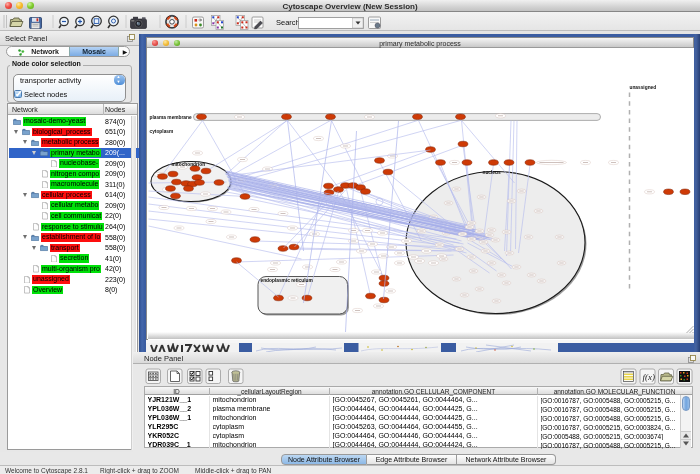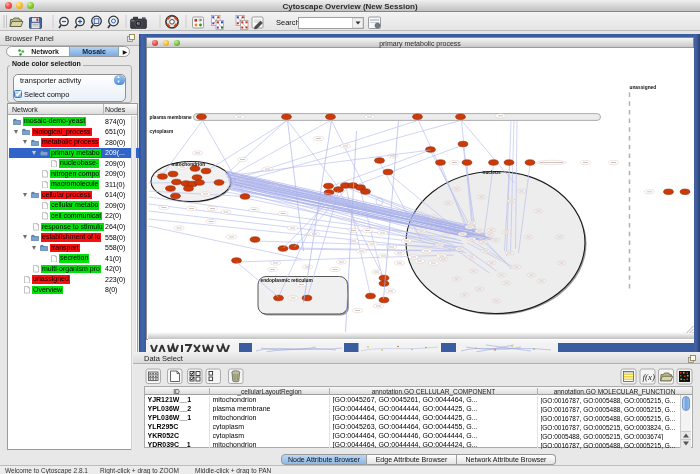"Browser Panel" span { text: Browser -> Select }
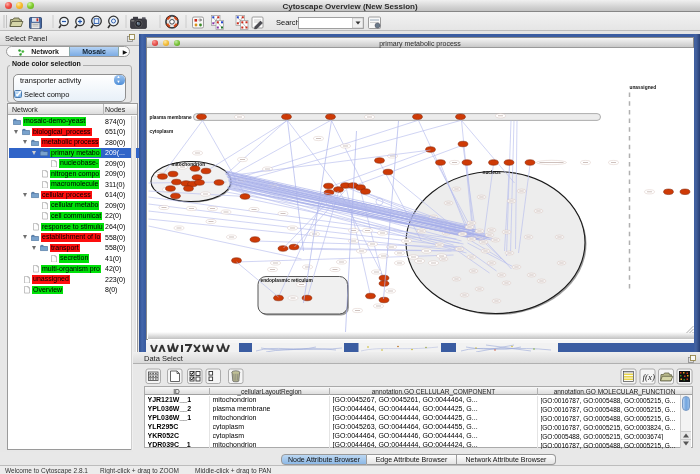"Select compo" div { text: compo -> nodes }
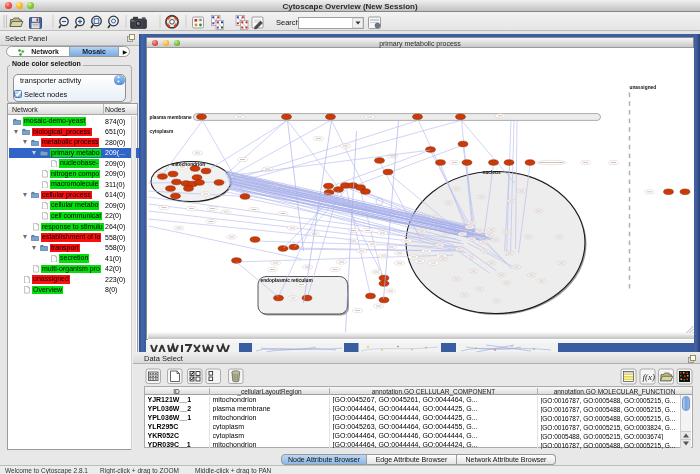"Data Select" span { text: Data Select -> Node Panel }
